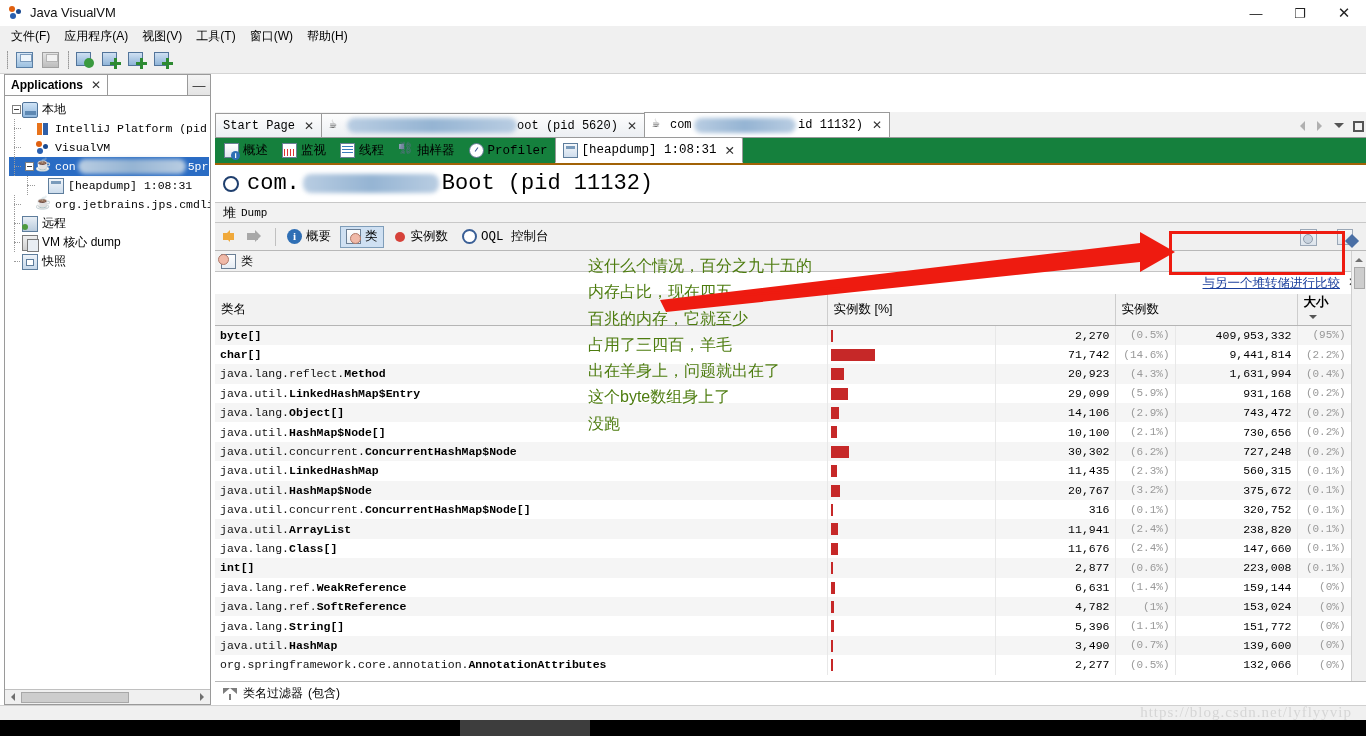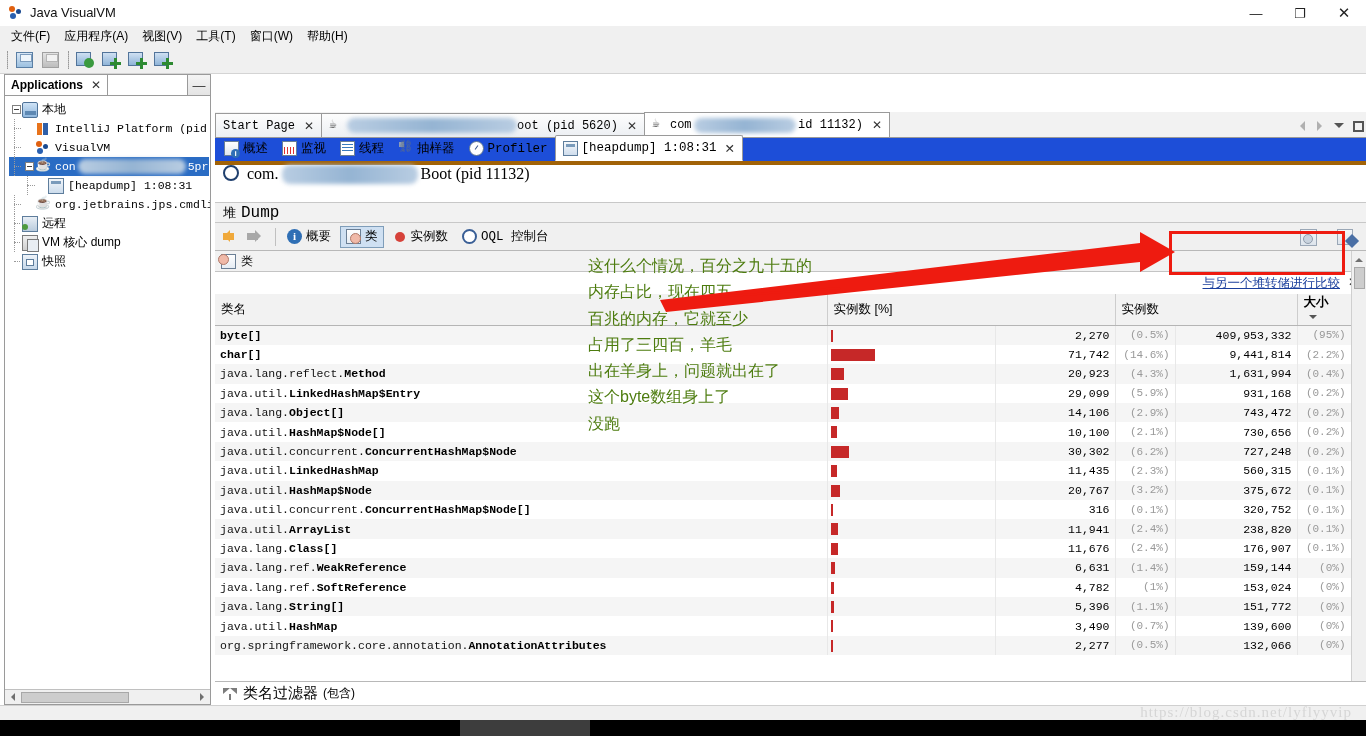"概述" .sub-tabs { background: #1d4ed8 -> #15803d; border-bottom: 4px solid #a16207 -> 2px solid #a16207 }
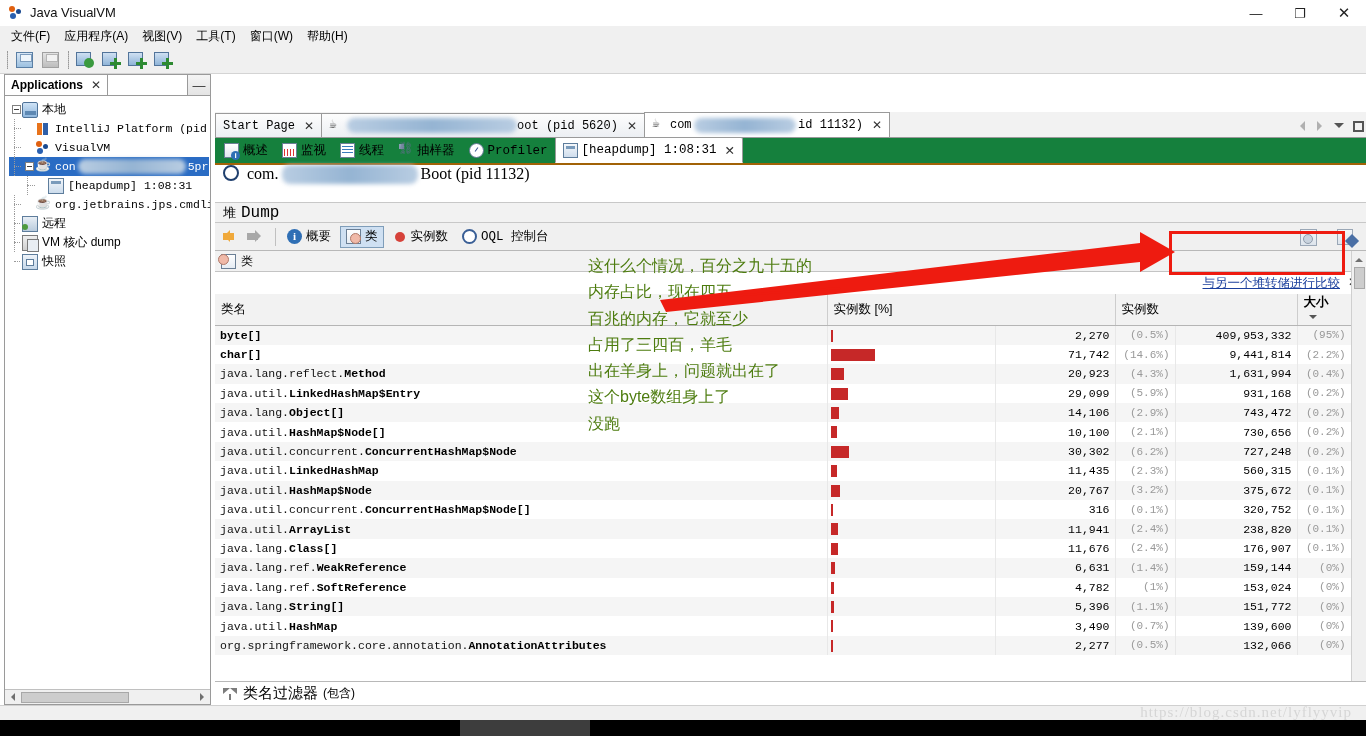"com." .app-header { align-items: none -> center; font-family: Liberation Serif, serif -> Liberation Mono, monospace; font-size: 16px -> 22px }
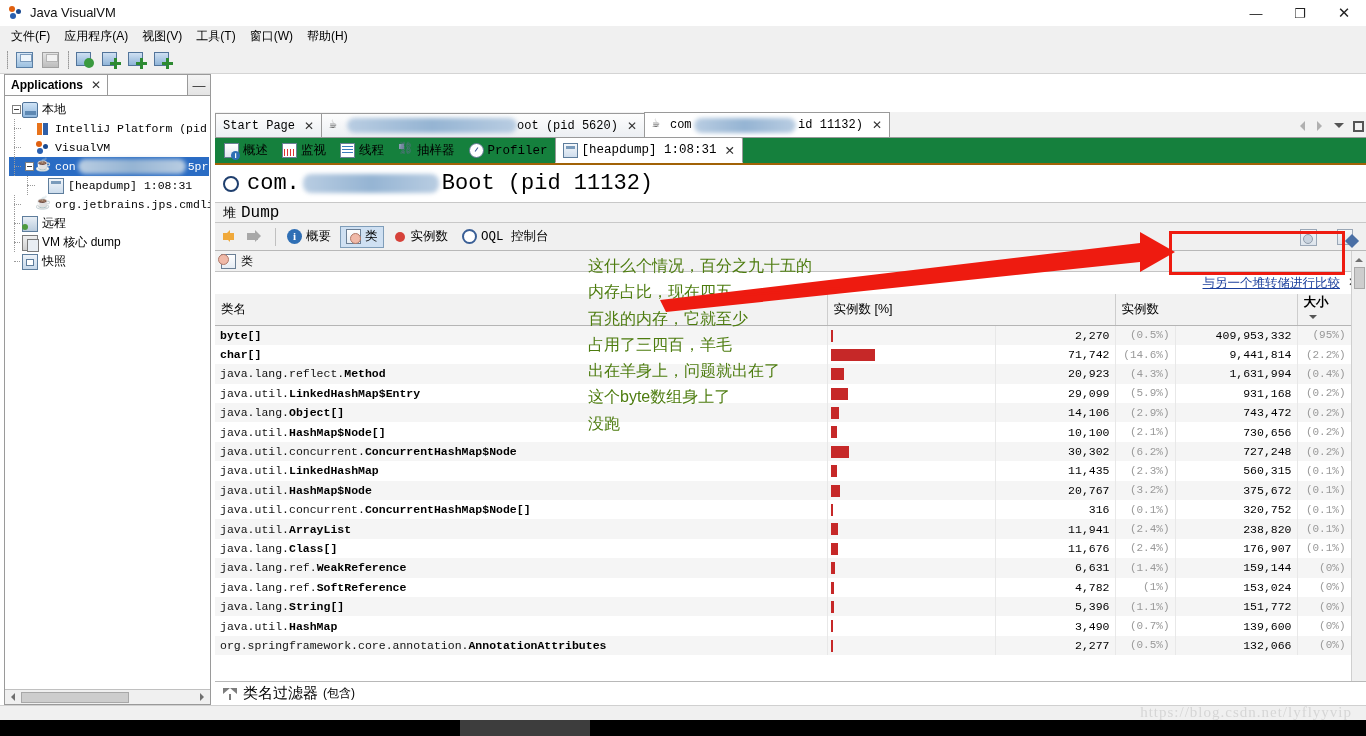"Dump" .heap-strip .t2 { font-size: 16px -> 11px }
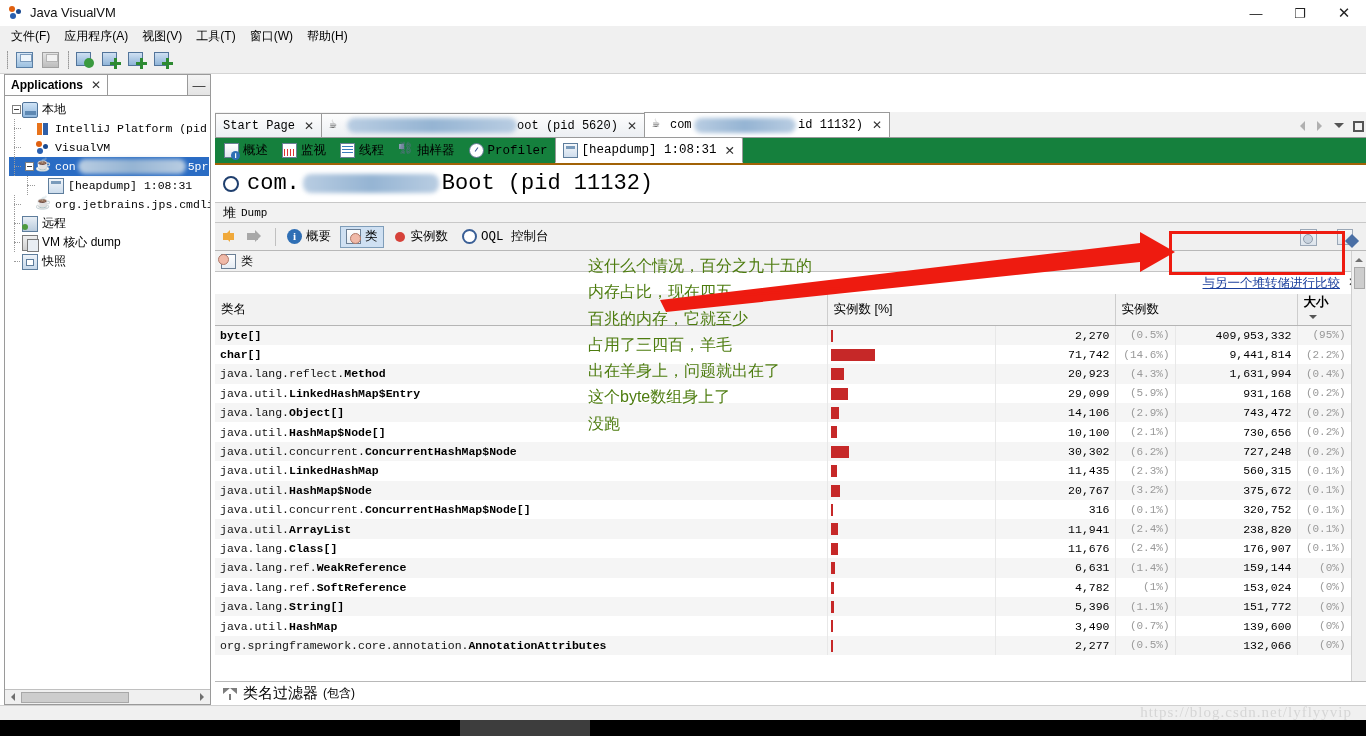"176,907" td.c-num { text: 176,907 -> 147,660 }
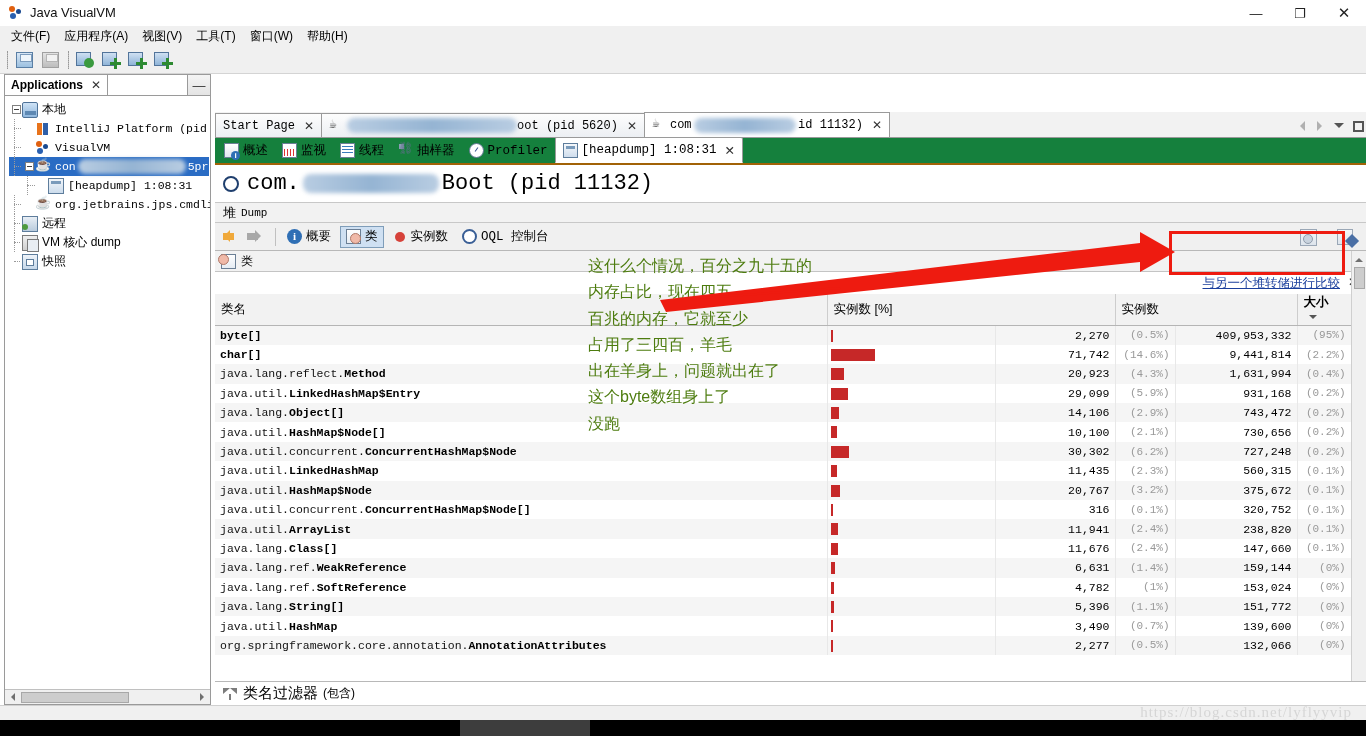"int[]" tr { html: none -> <tr> <td><b>int[]</b></td> <td> <div></div> </td> <td>2,877</td> <td>(0.6%)</td> <td>223,008</td> <td>(0.1%)</td> </tr> }
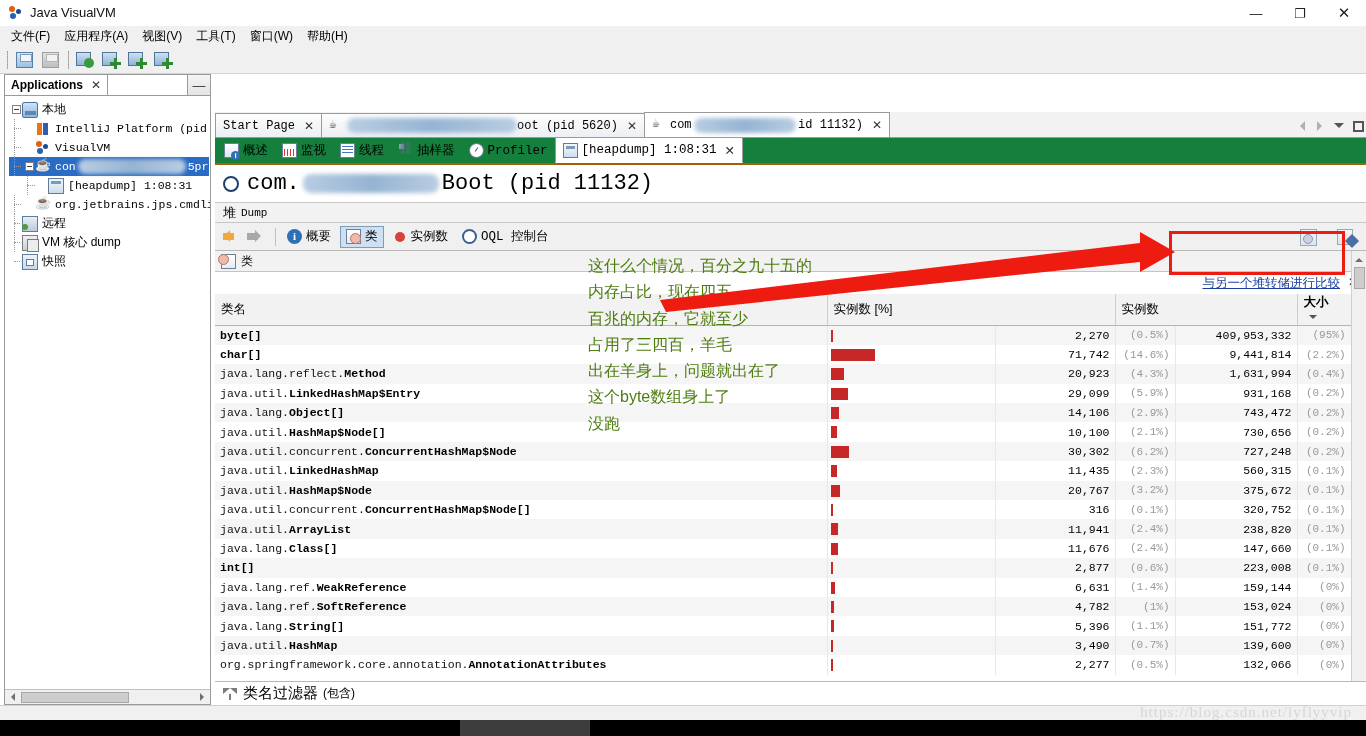"类名过滤器" .filter-bar .fl1 { font-size: 15px -> 12px }
